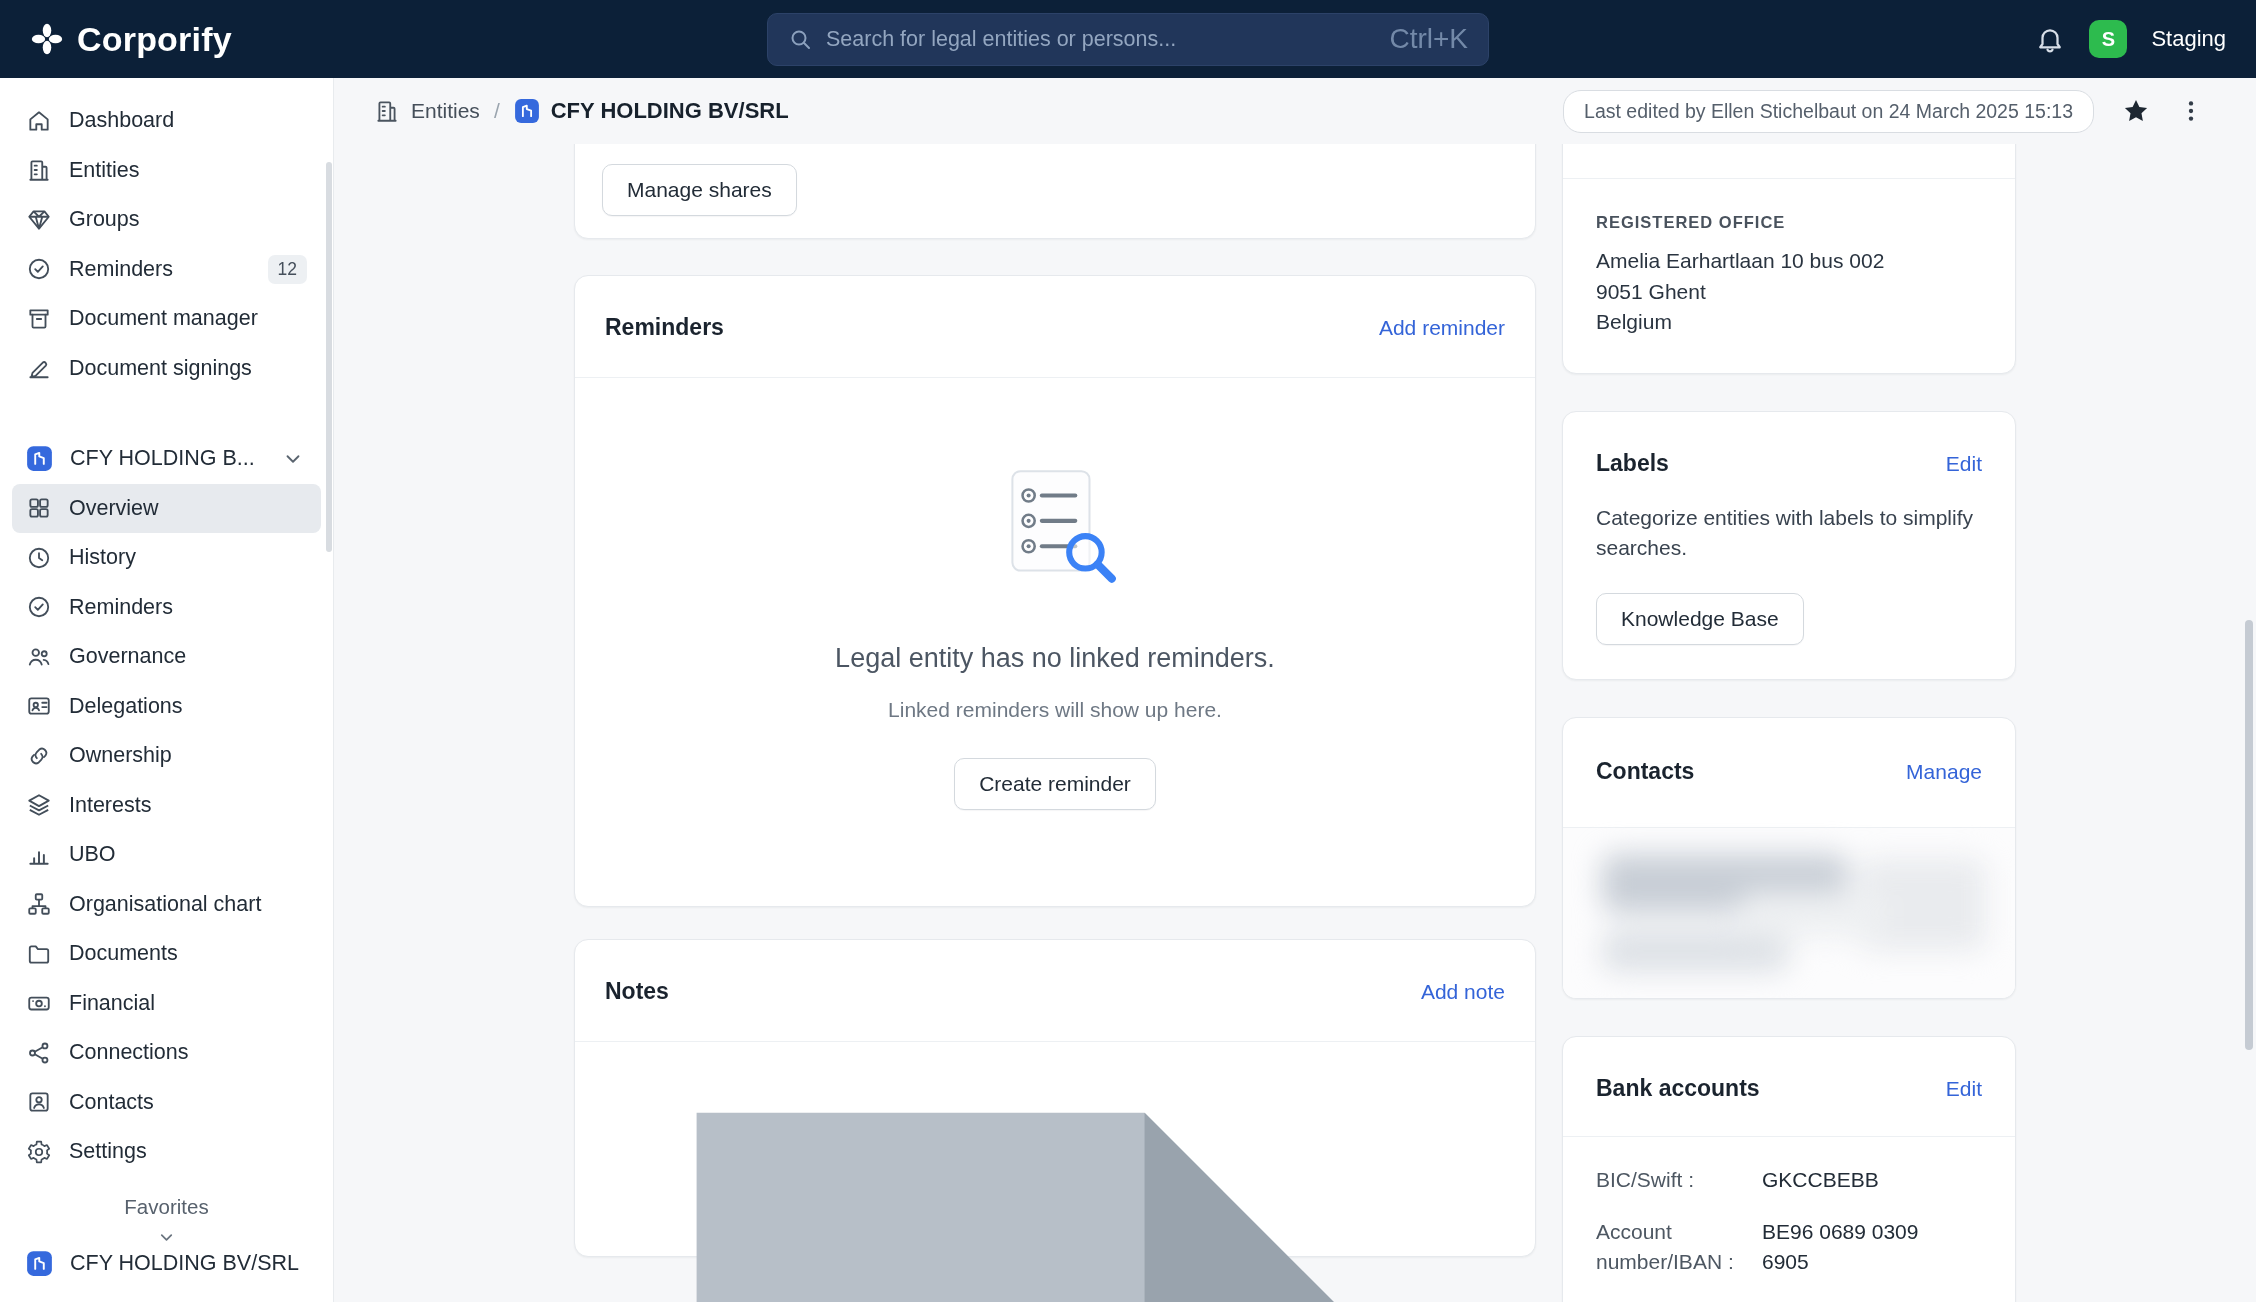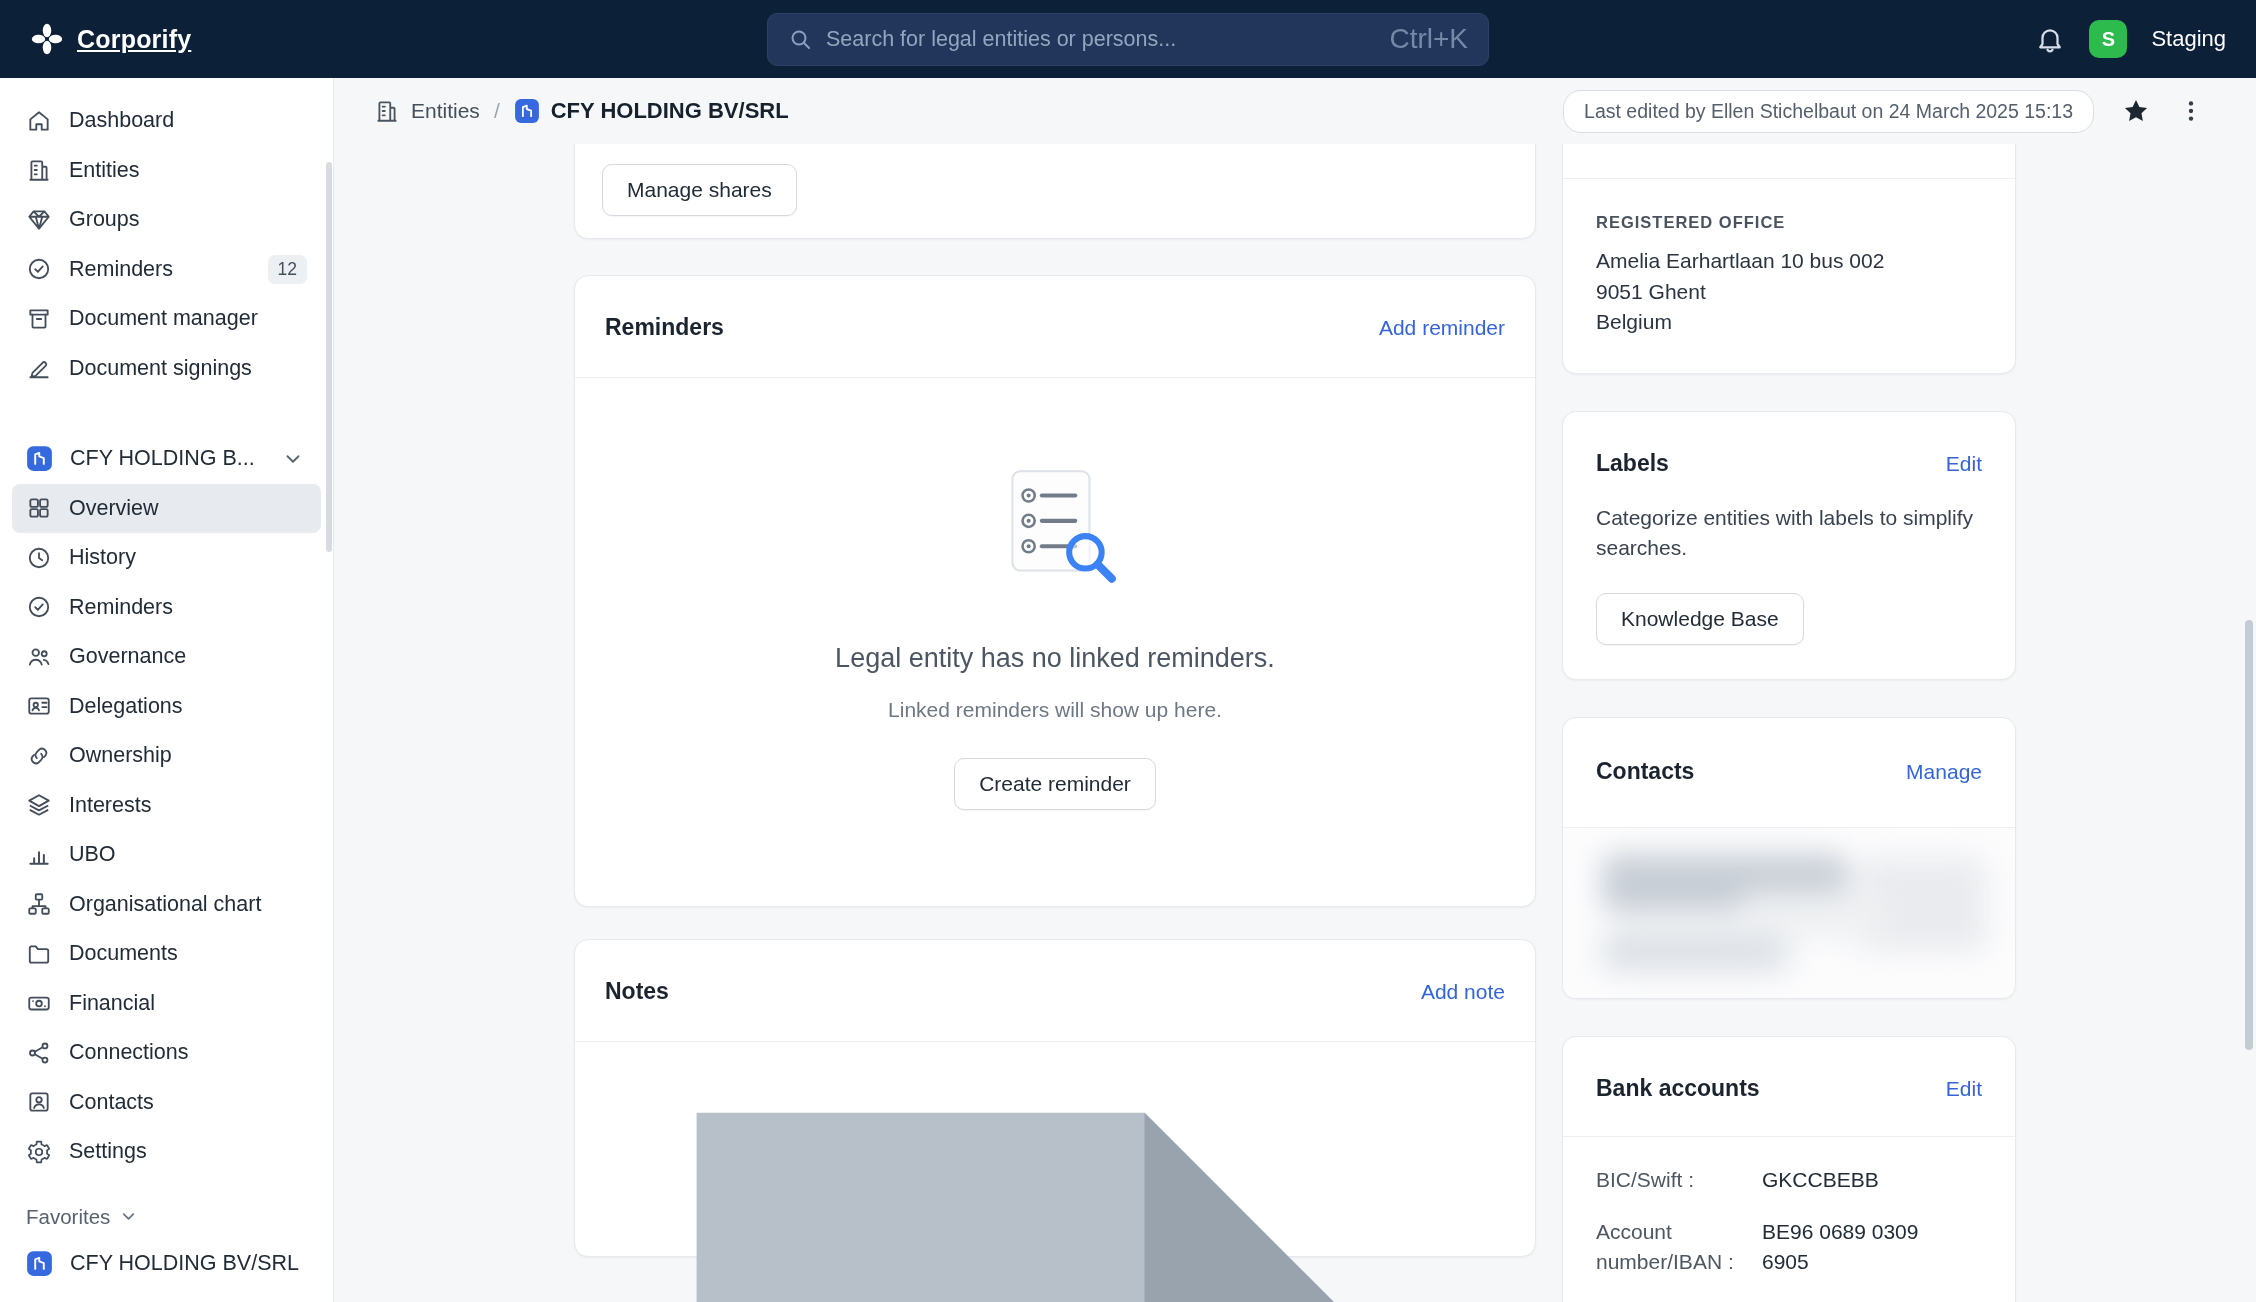"Corporify" .brand-name { font-size: 25px -> 34px; text-decoration: underline -> none }
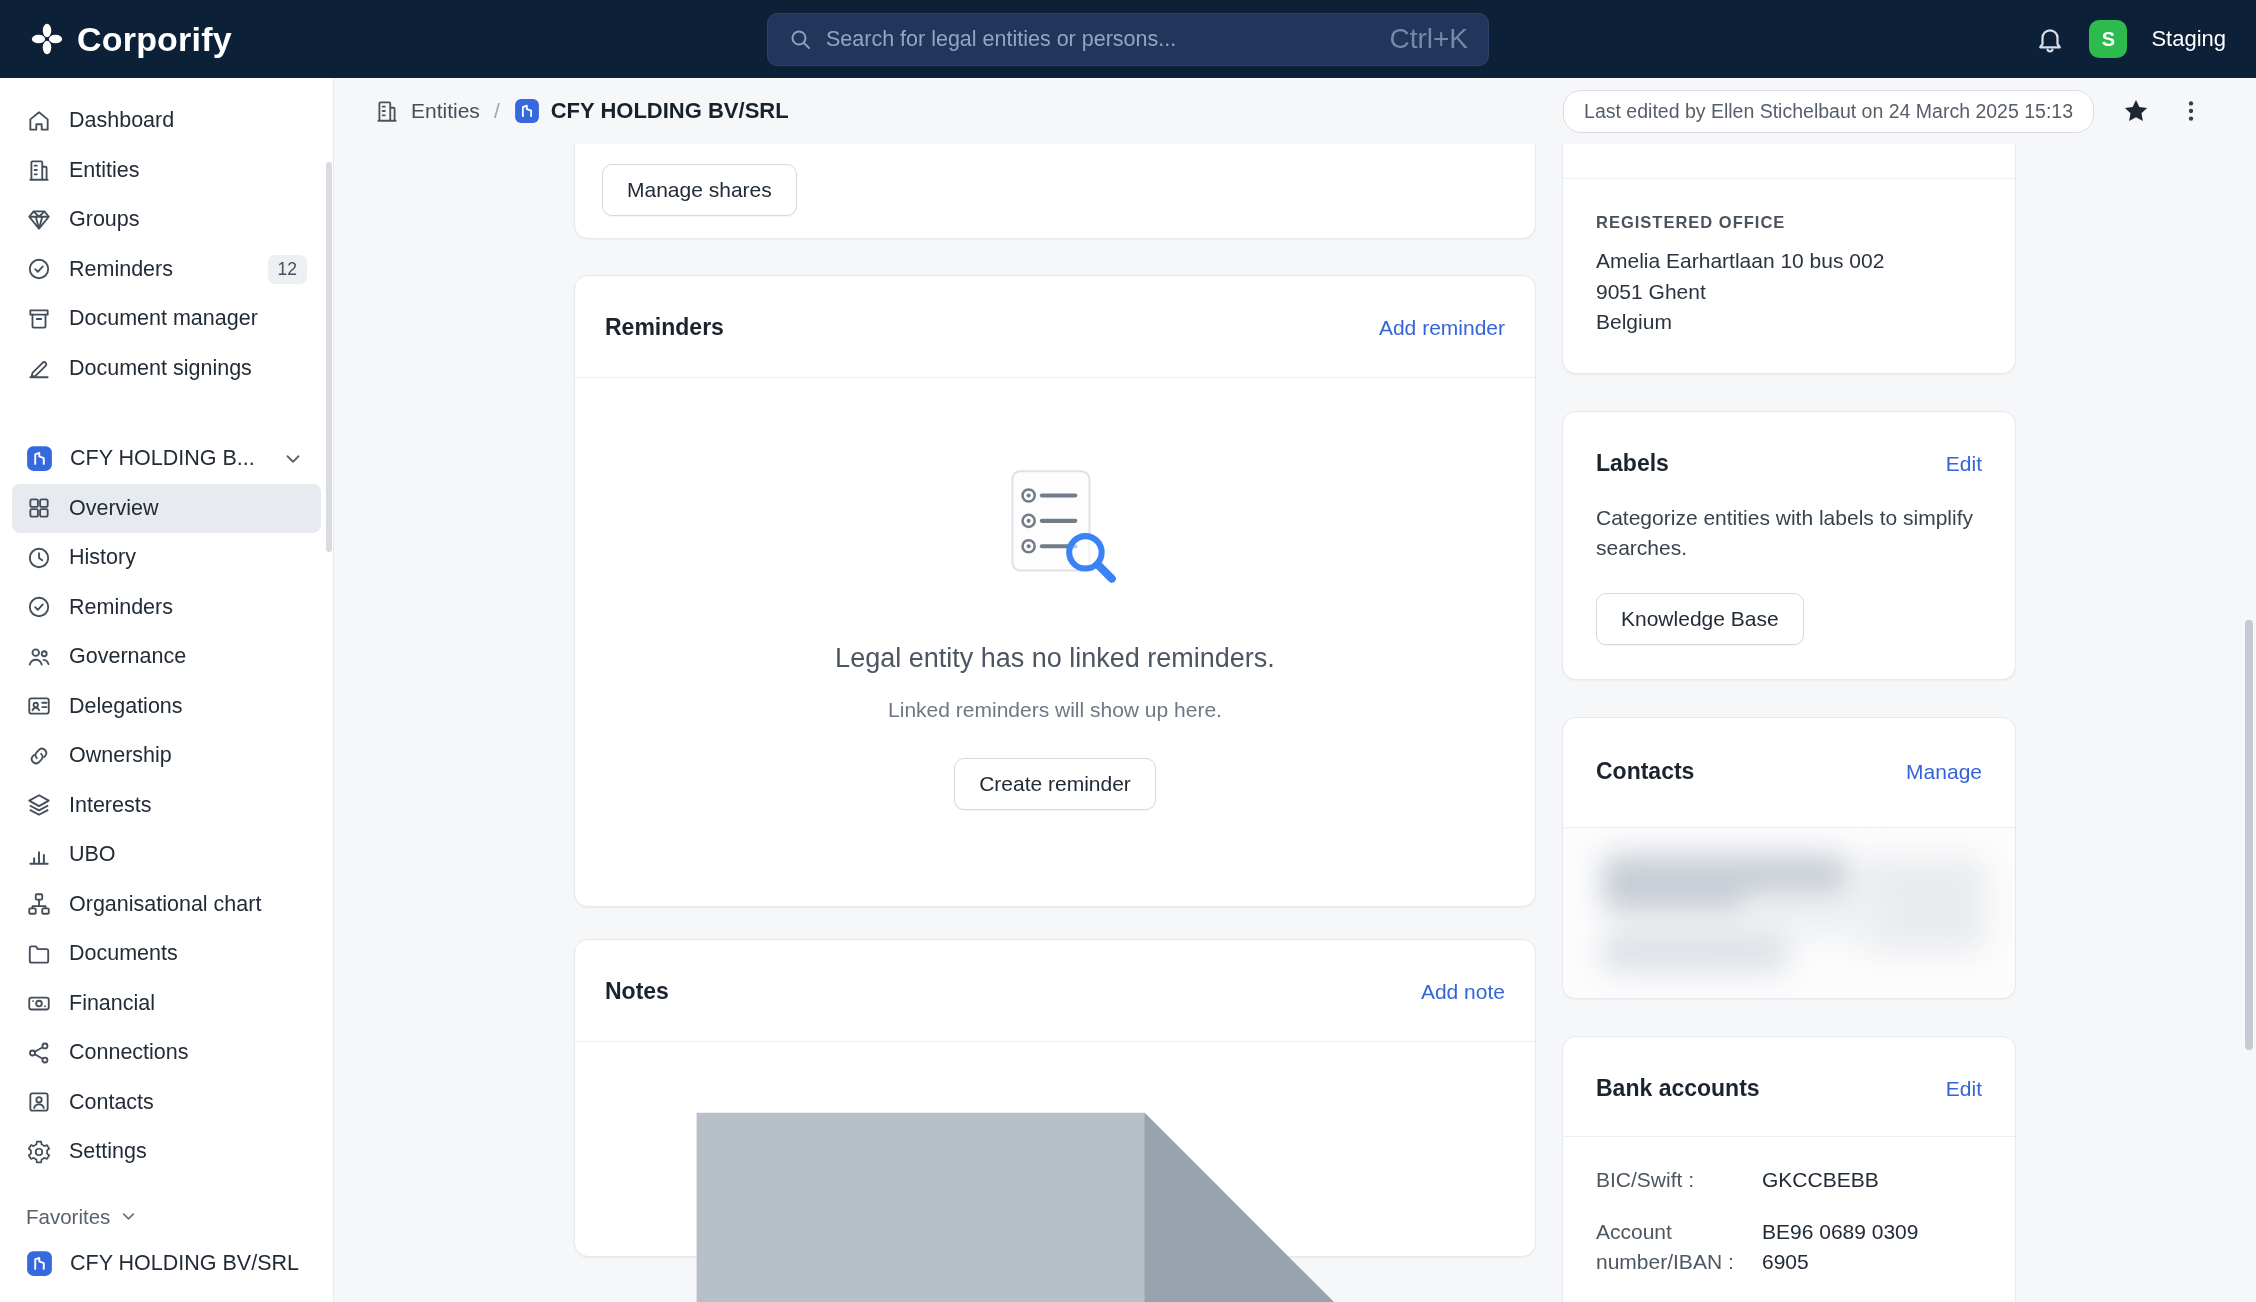"Favorites" .fav-head { flex-direction: none -> column }
